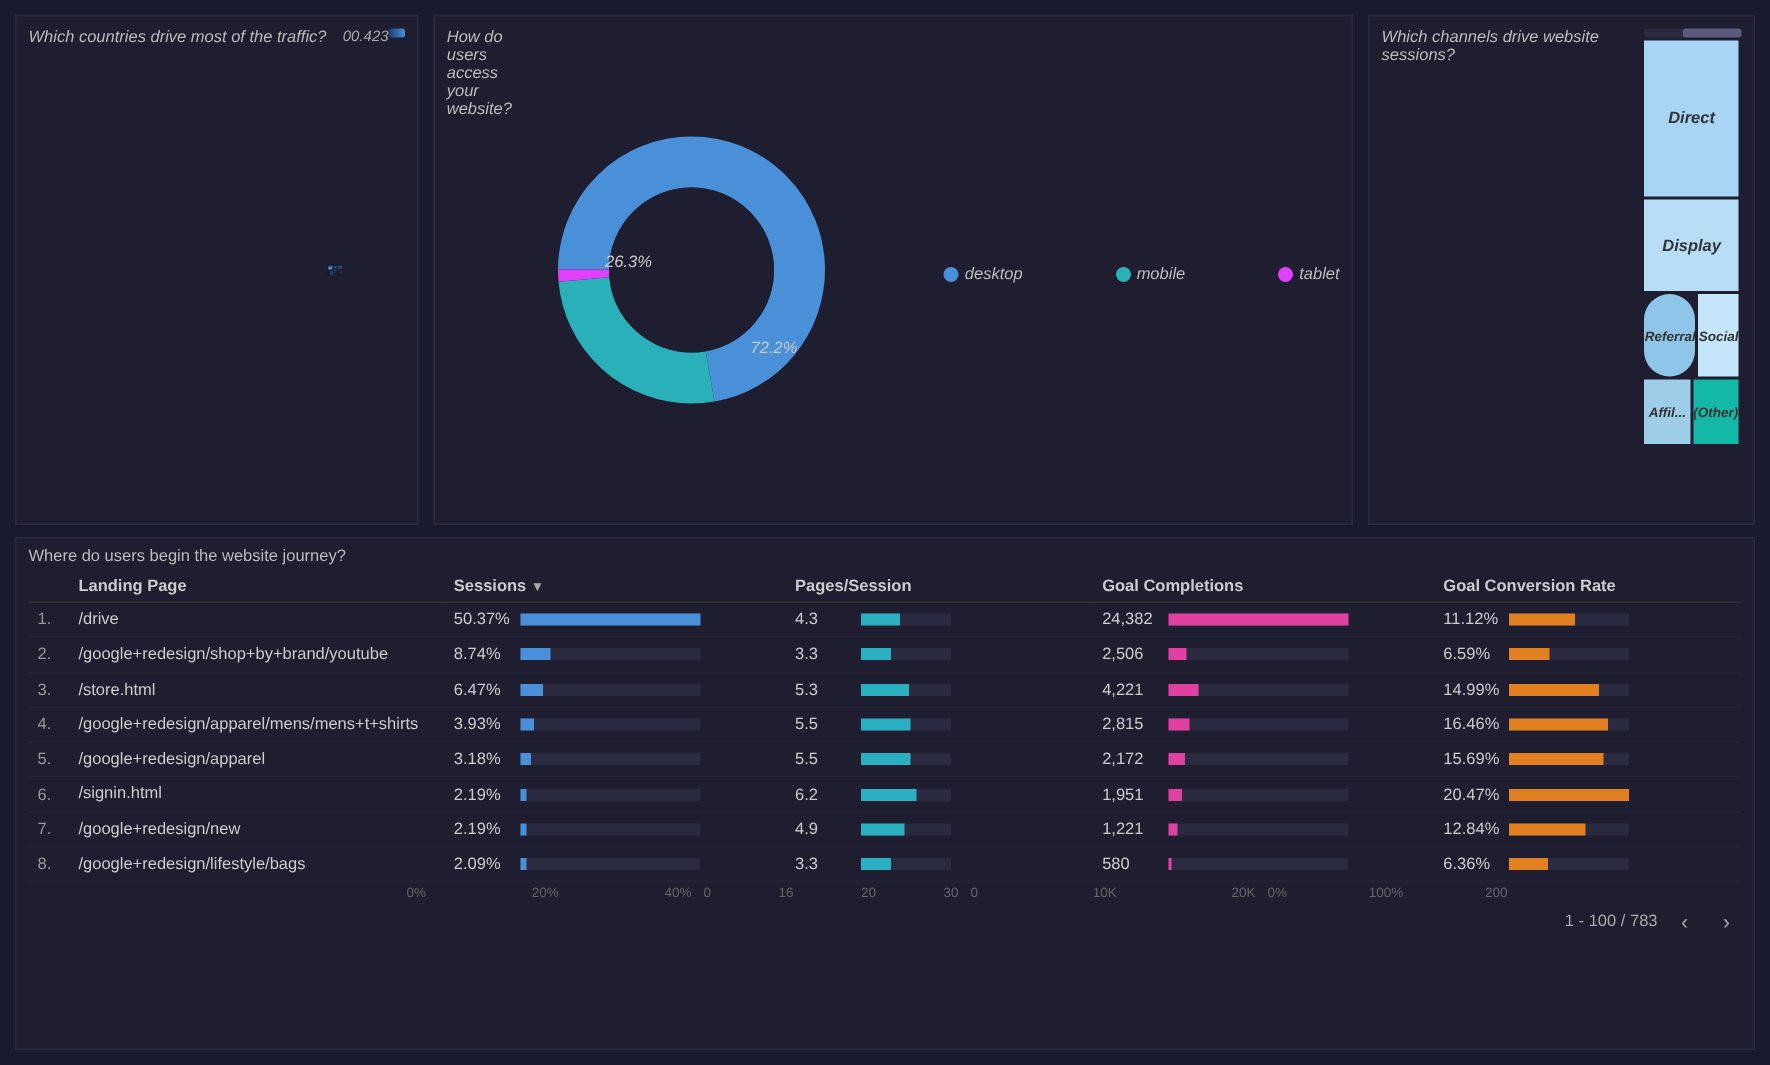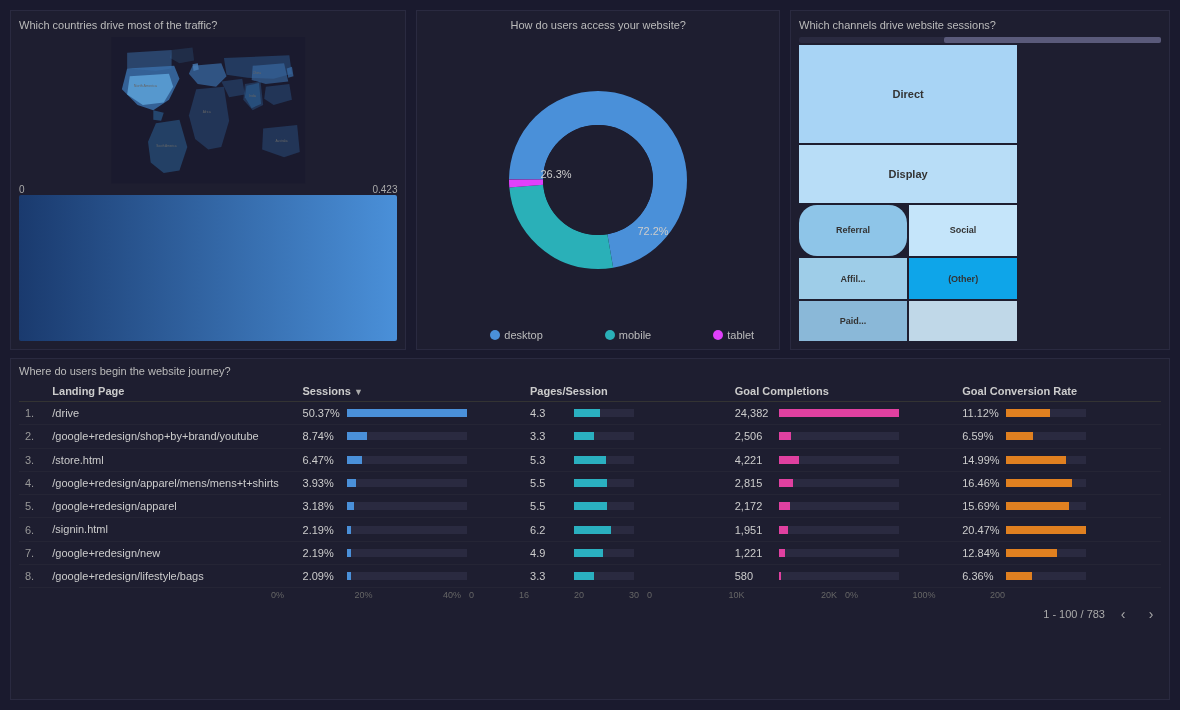"Which countries drive most of" .chart-panel { flex-direction: column -> row; font-style: none -> italic }
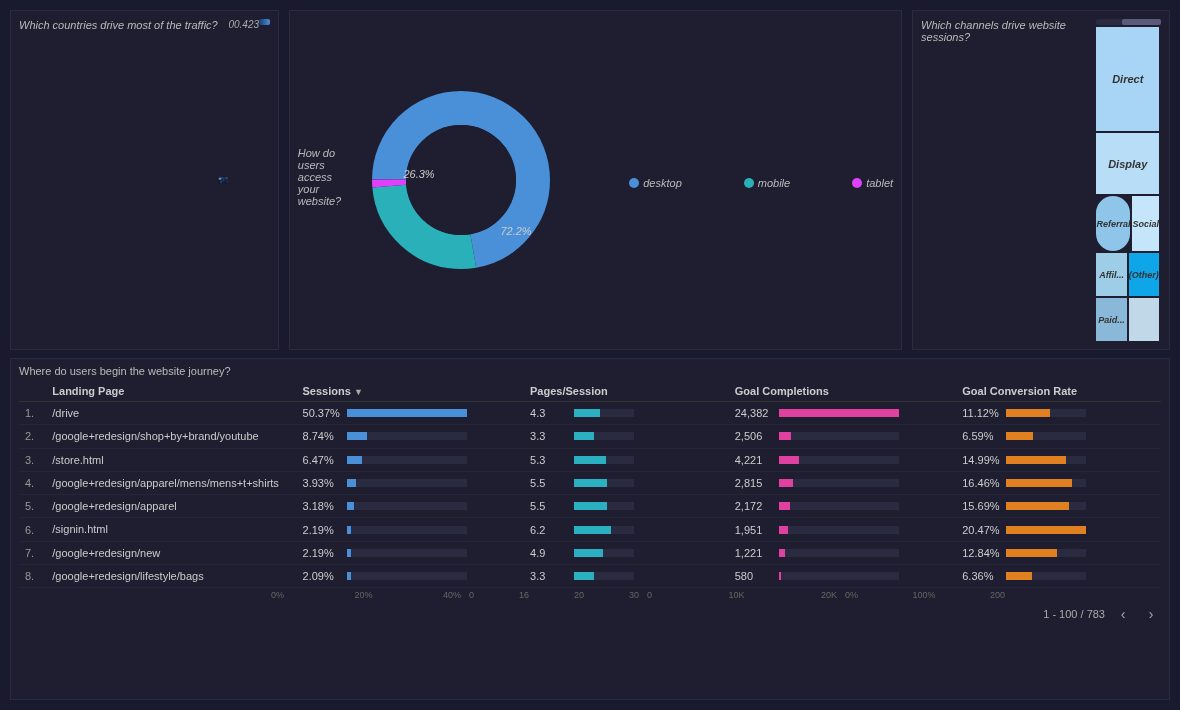"How do users access your" .donut-panel { align-items: center -> none }
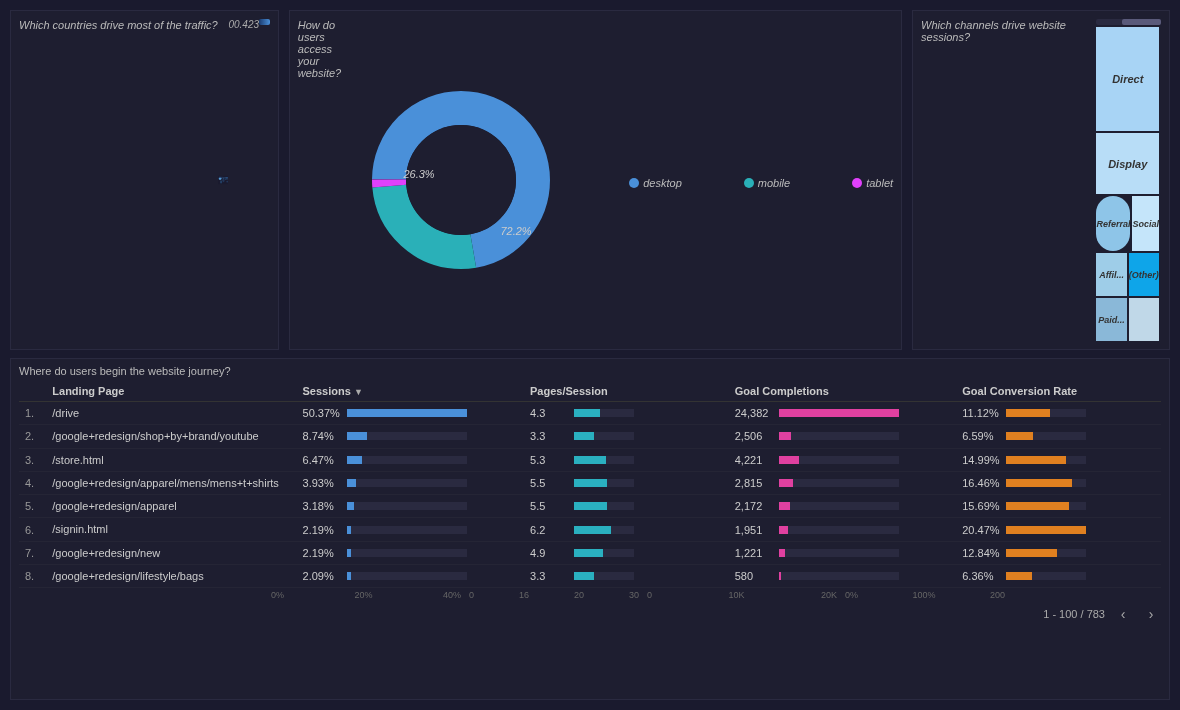"(Other)" .tm-other { background: #0ea5e9 -> #14b8a6 }
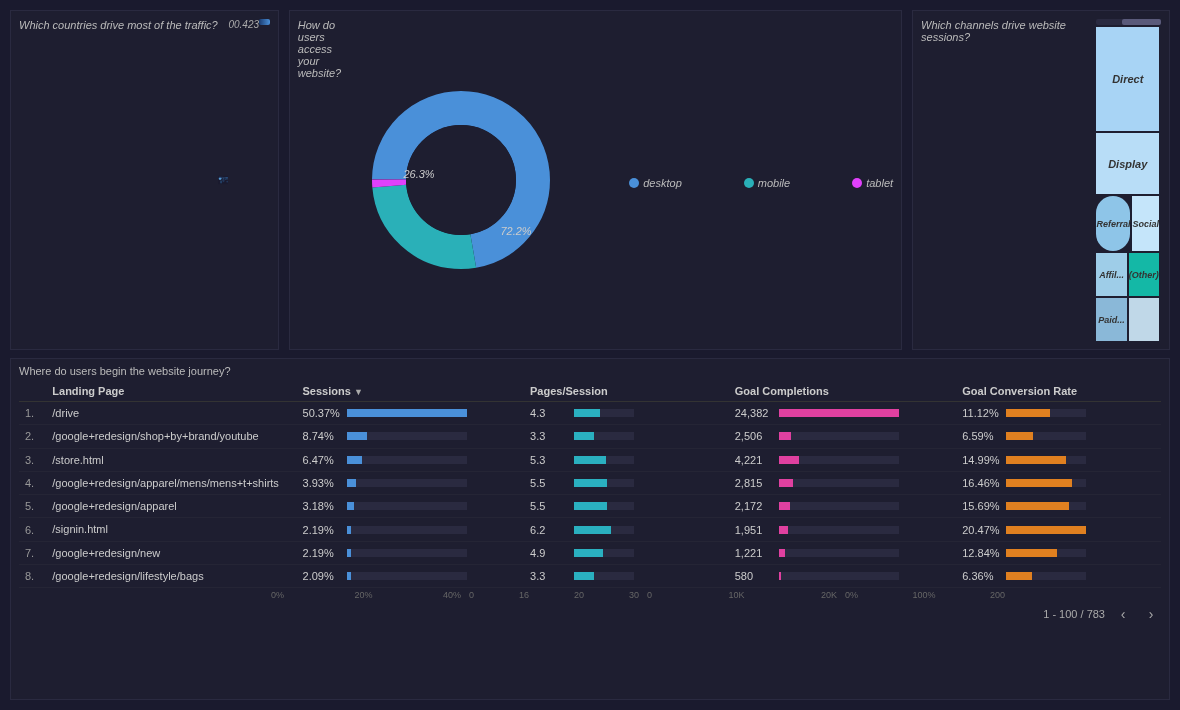"Paid..." div { html: <div> <div> <span>Paid...</span> </div> <div></div> </div> -> none }
